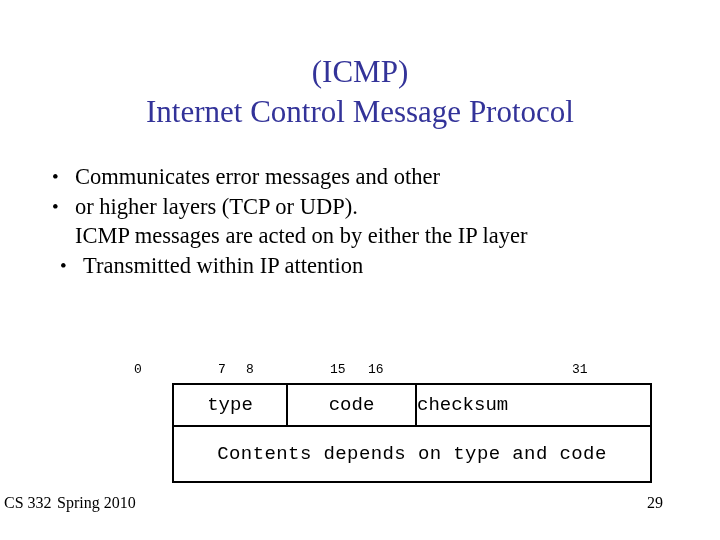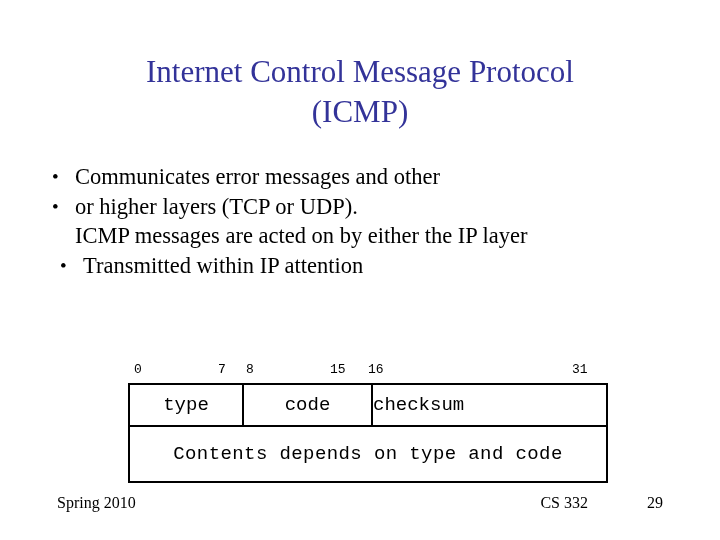"Internet Control Message Protocol" span.tline { order: before "(ICMP)" -> after "(ICMP)" }
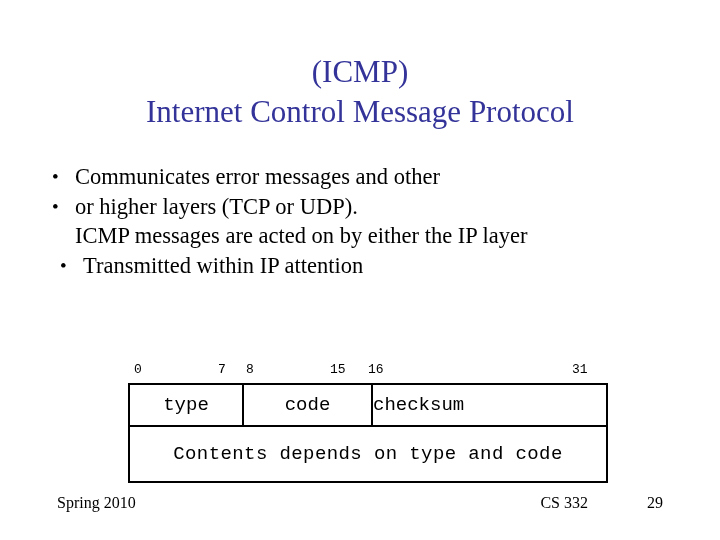"type" #packet-table { margin-left: none -> 44px }
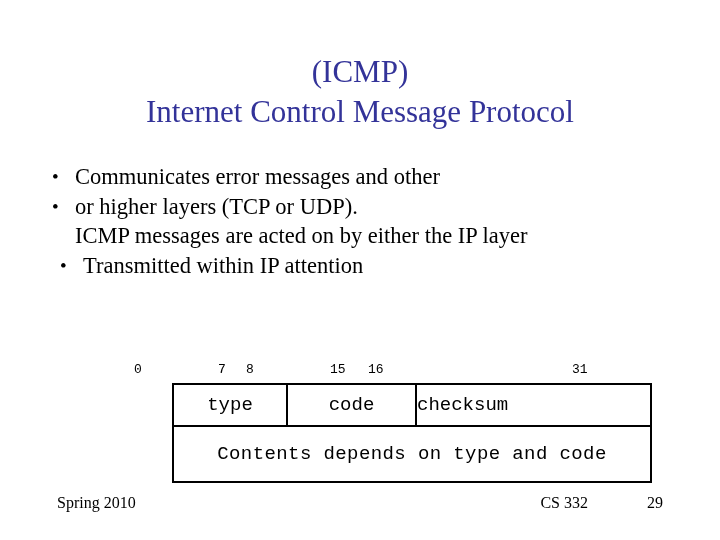"CS 332" #footer .f-center { left: 16px -> 4px; text-align: right -> left }
